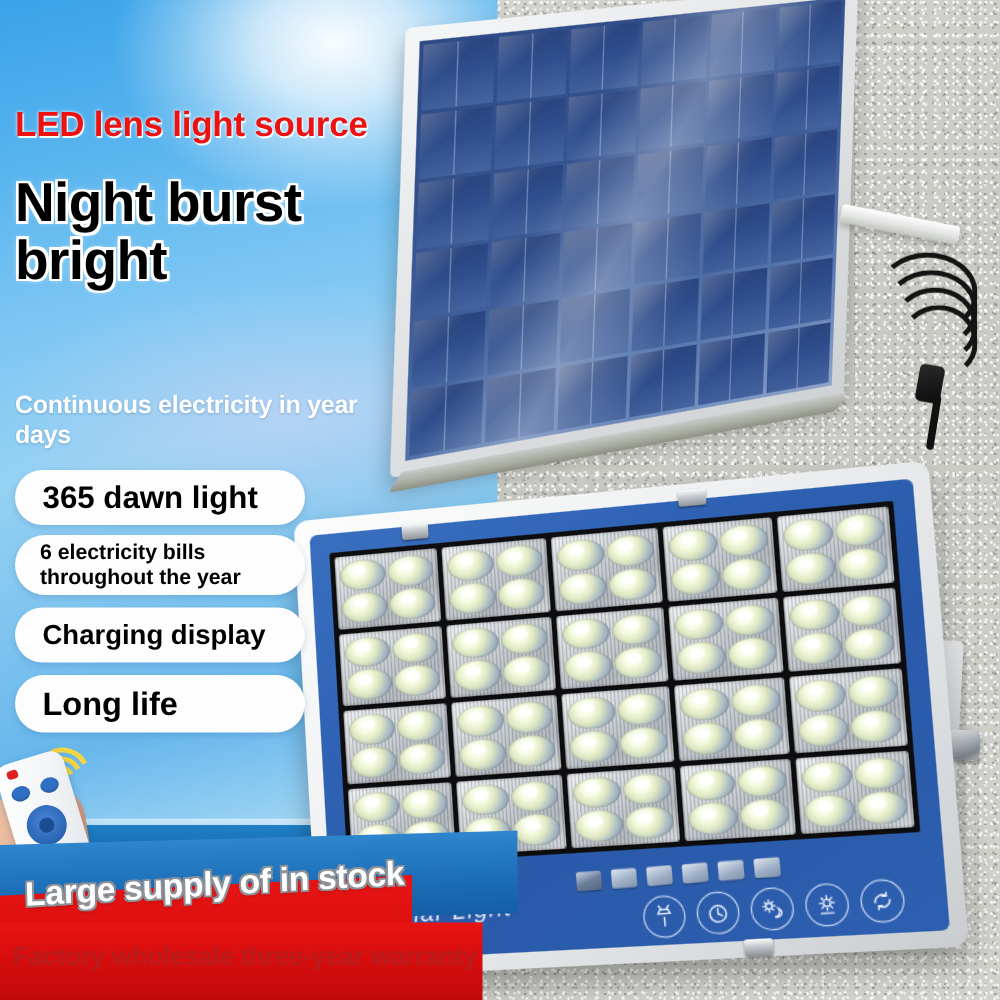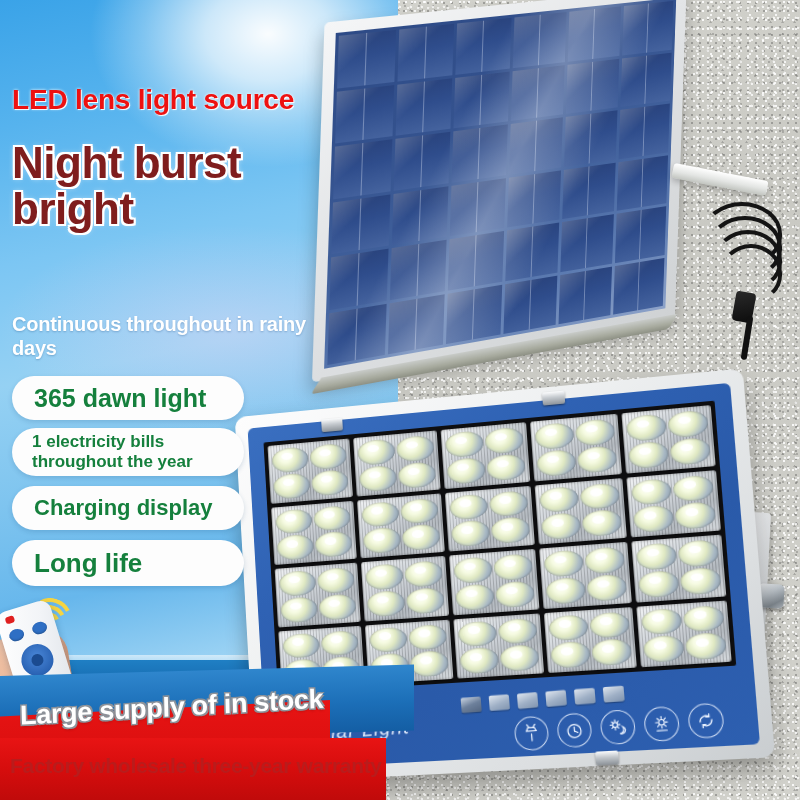"Night burst bright" .headline-2 { color: #7f1d1d -> #000000 }
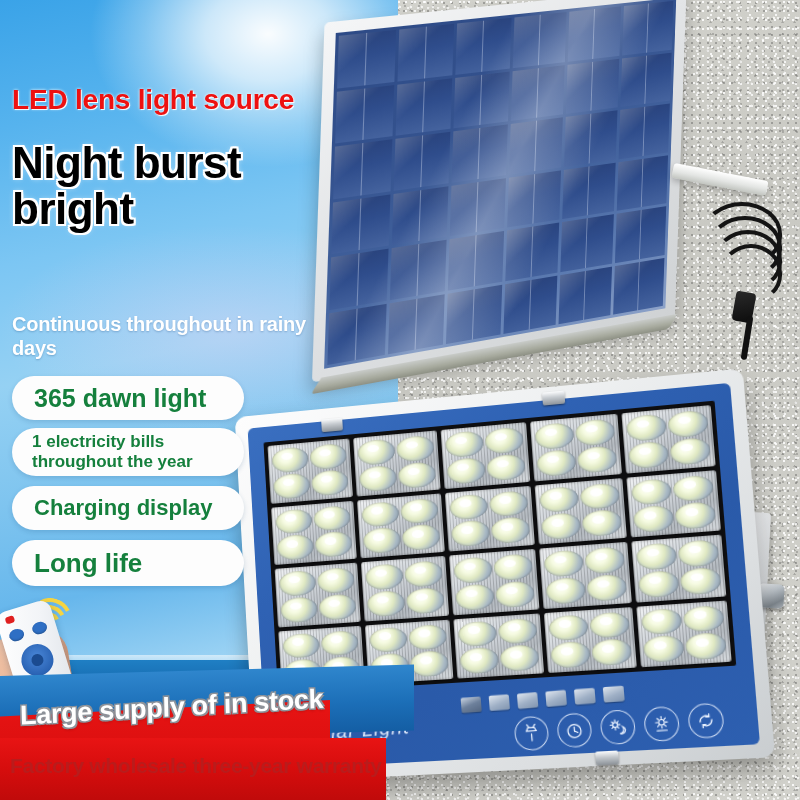"Continuous throughout in rainy days" div.headline-4 { text: throughout in rainy -> electricity in year }
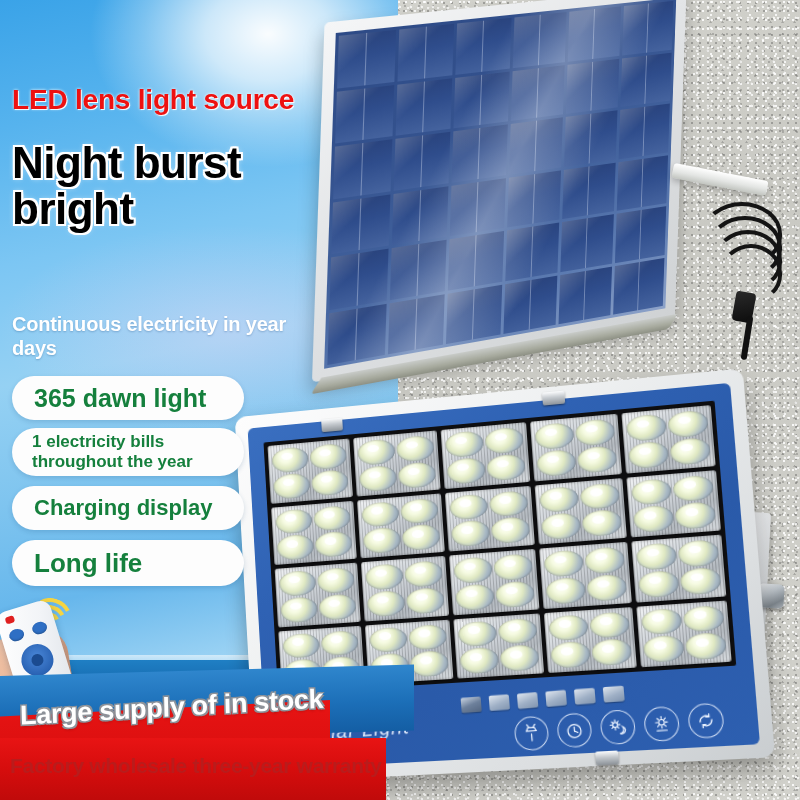"365 dawn light" .badge { color: #15803d -> #000000 }
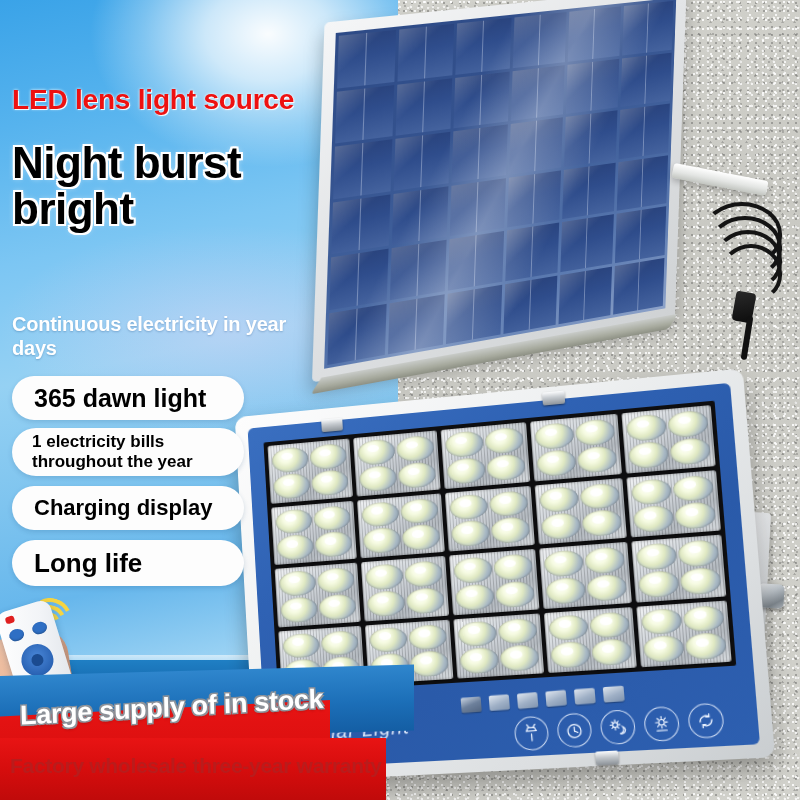"1 electricity bills throughout the" div.badge { text: 1 -> 6 }
